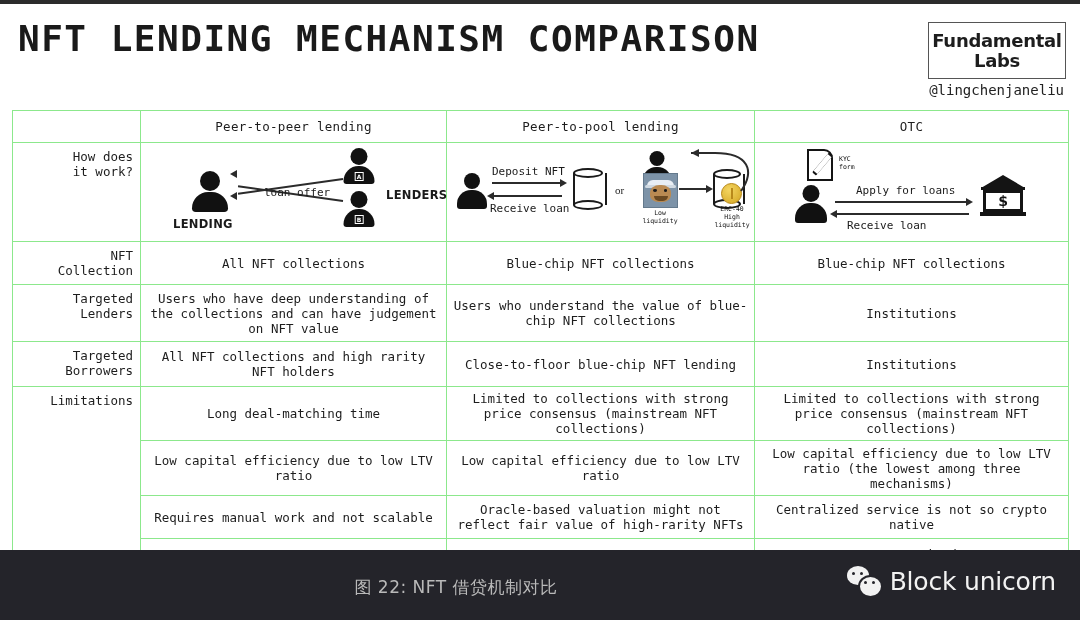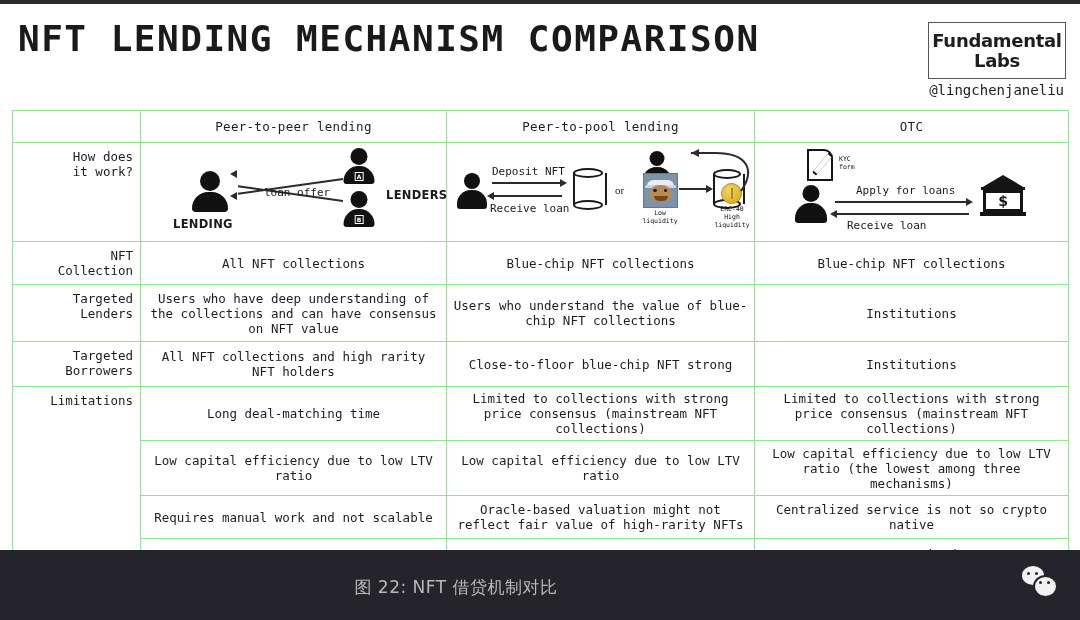"Users who have deep understanding" td { text: consensus -> judgement }
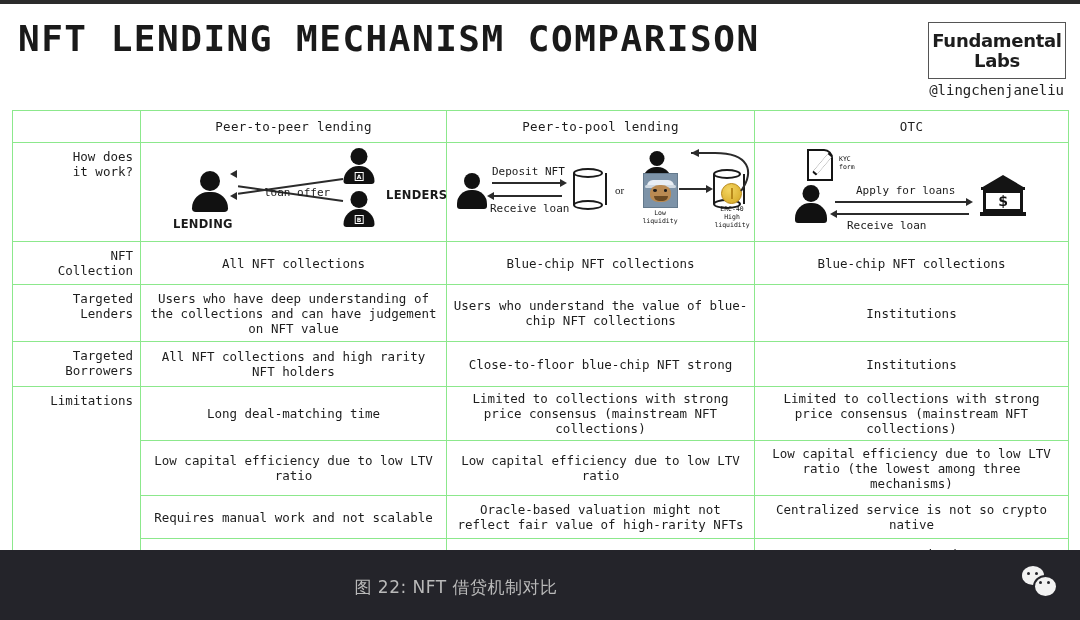"Close-to-floor blue-chip NFT strong" td { text: strong -> lending }
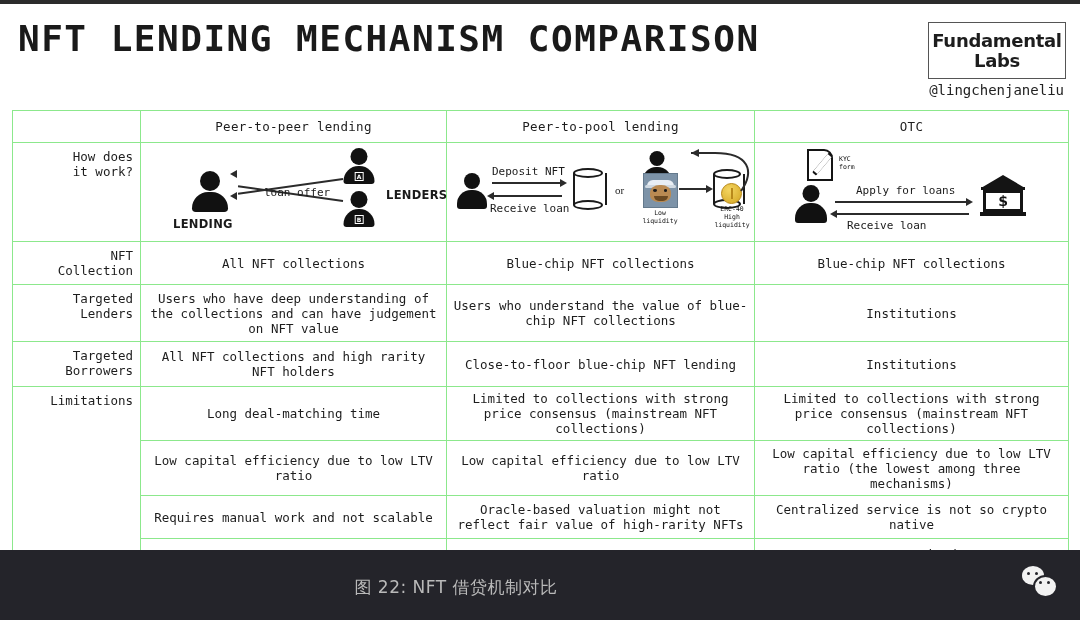"Block unicorn" div.brand-name { html: none -> <div>Block unicorn</div> }
